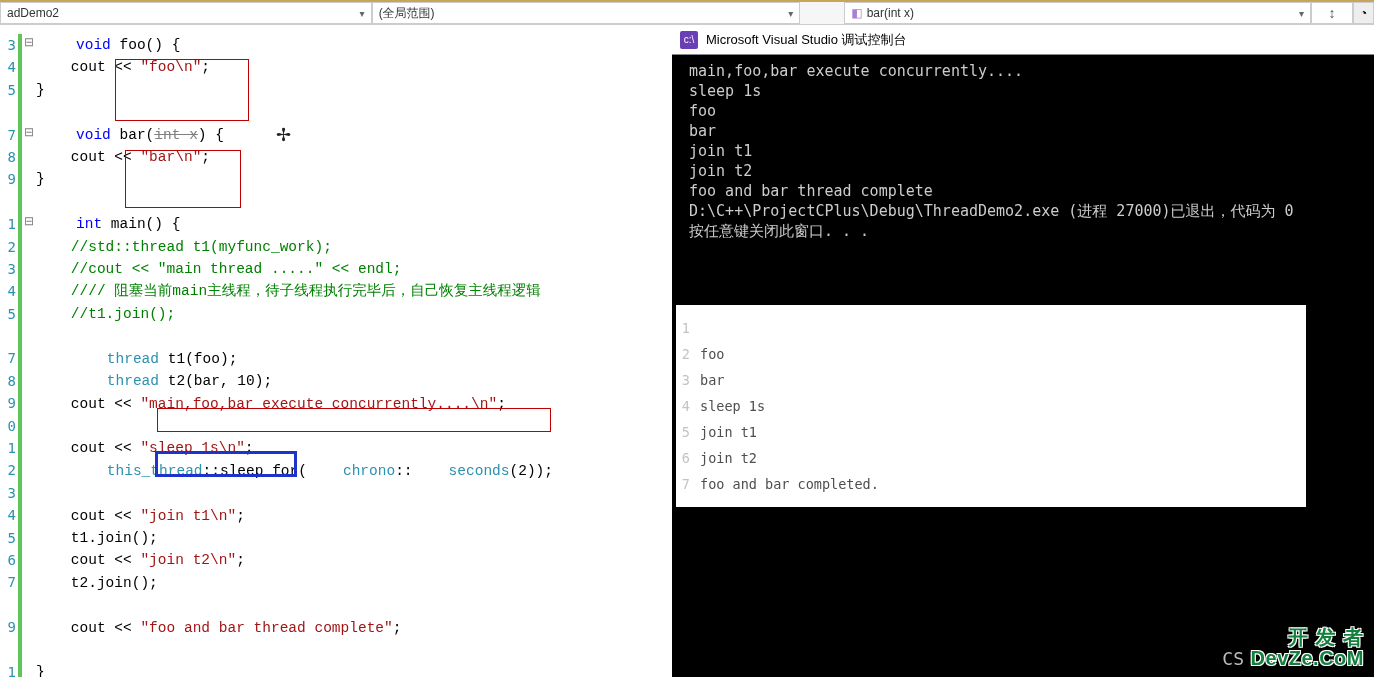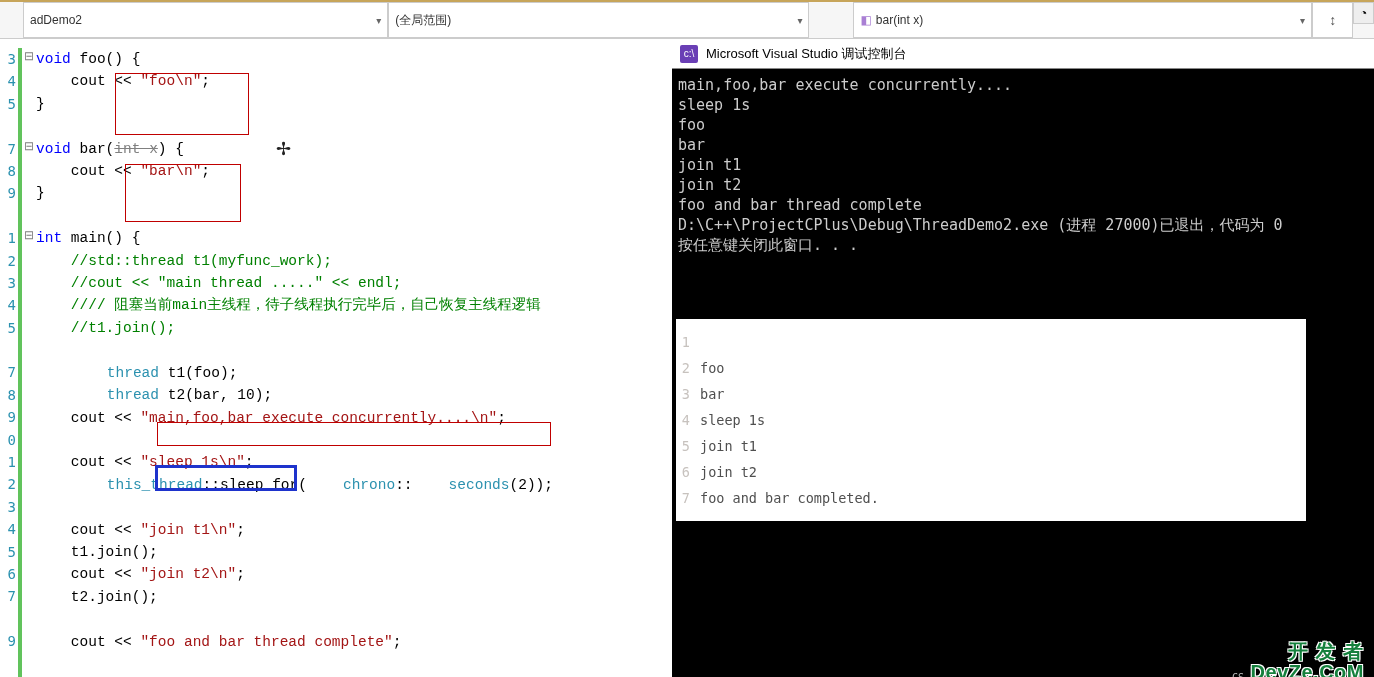"adDemo2" .nav-row { height: 39px -> 25px; padding-left: 23px -> none }
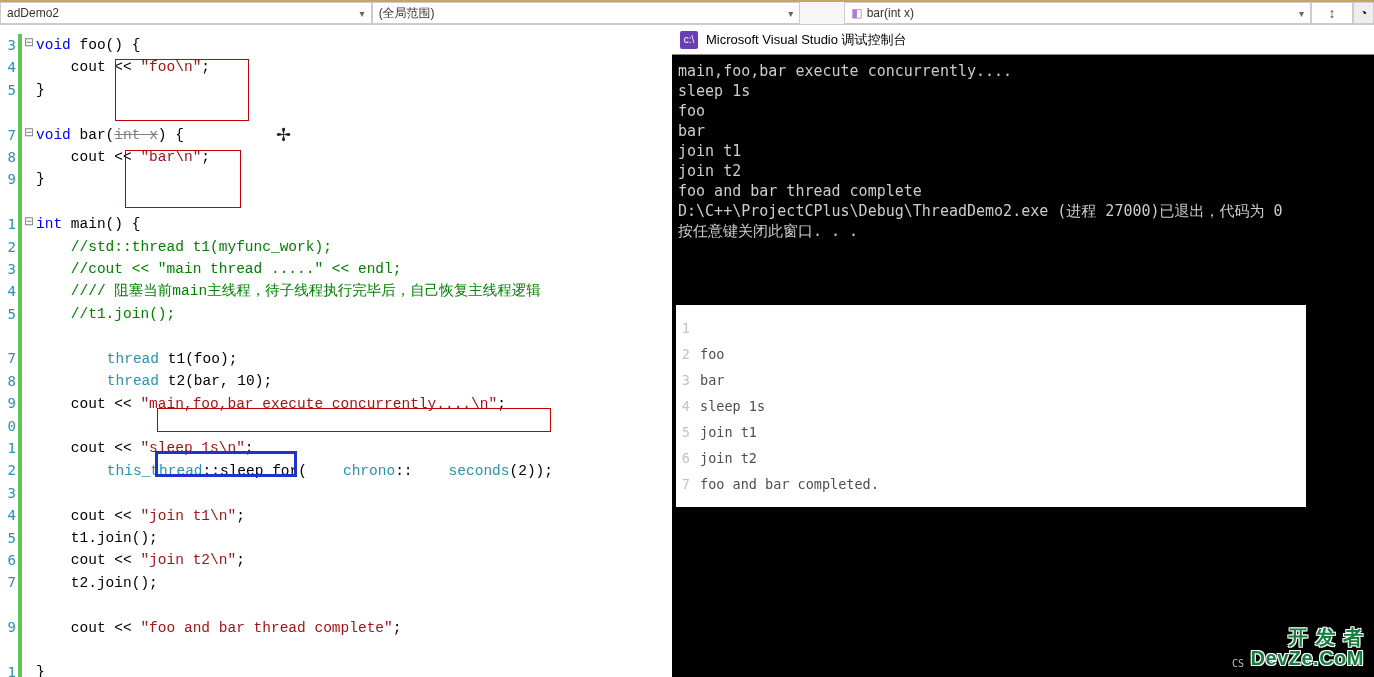"void" .kw { margin-left: none -> 40px }
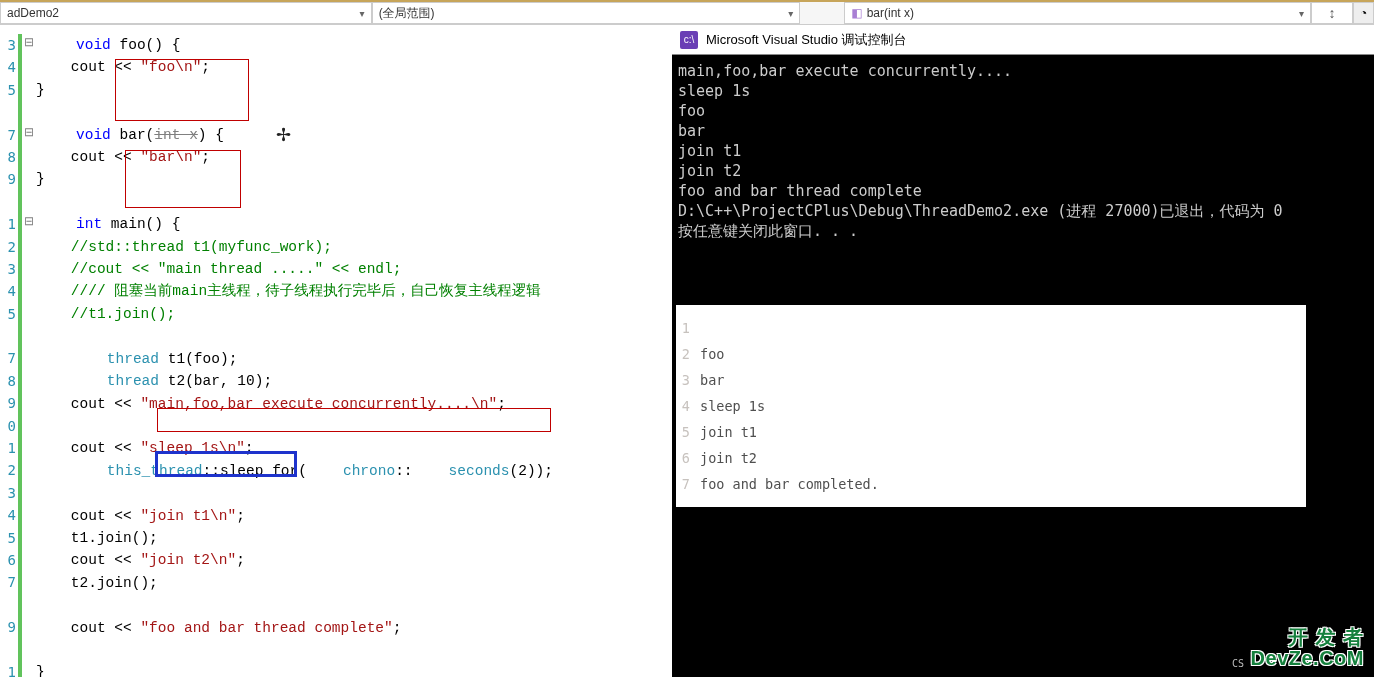"main,foo,bar execute concurrently...." pre.console { padding: 6px 6px -> 6px 17px }
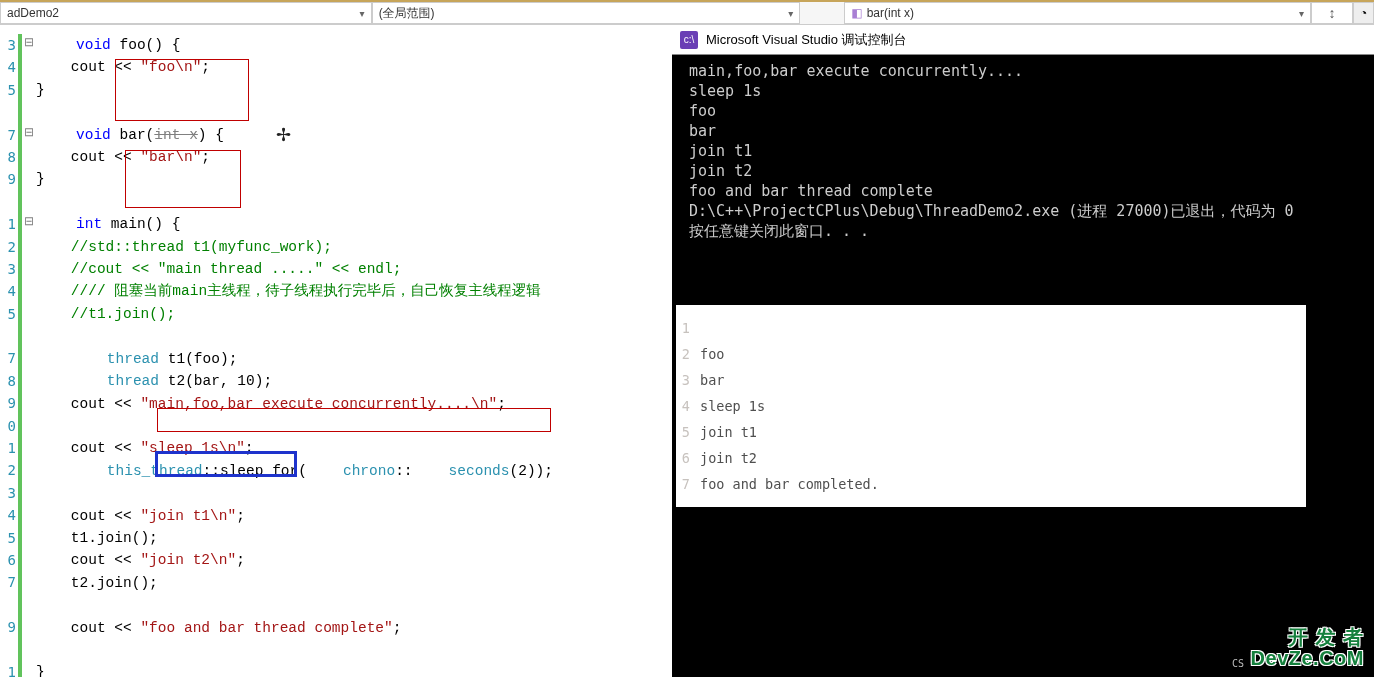"CS" .cs-mark { font-size: 10px -> 18px }
